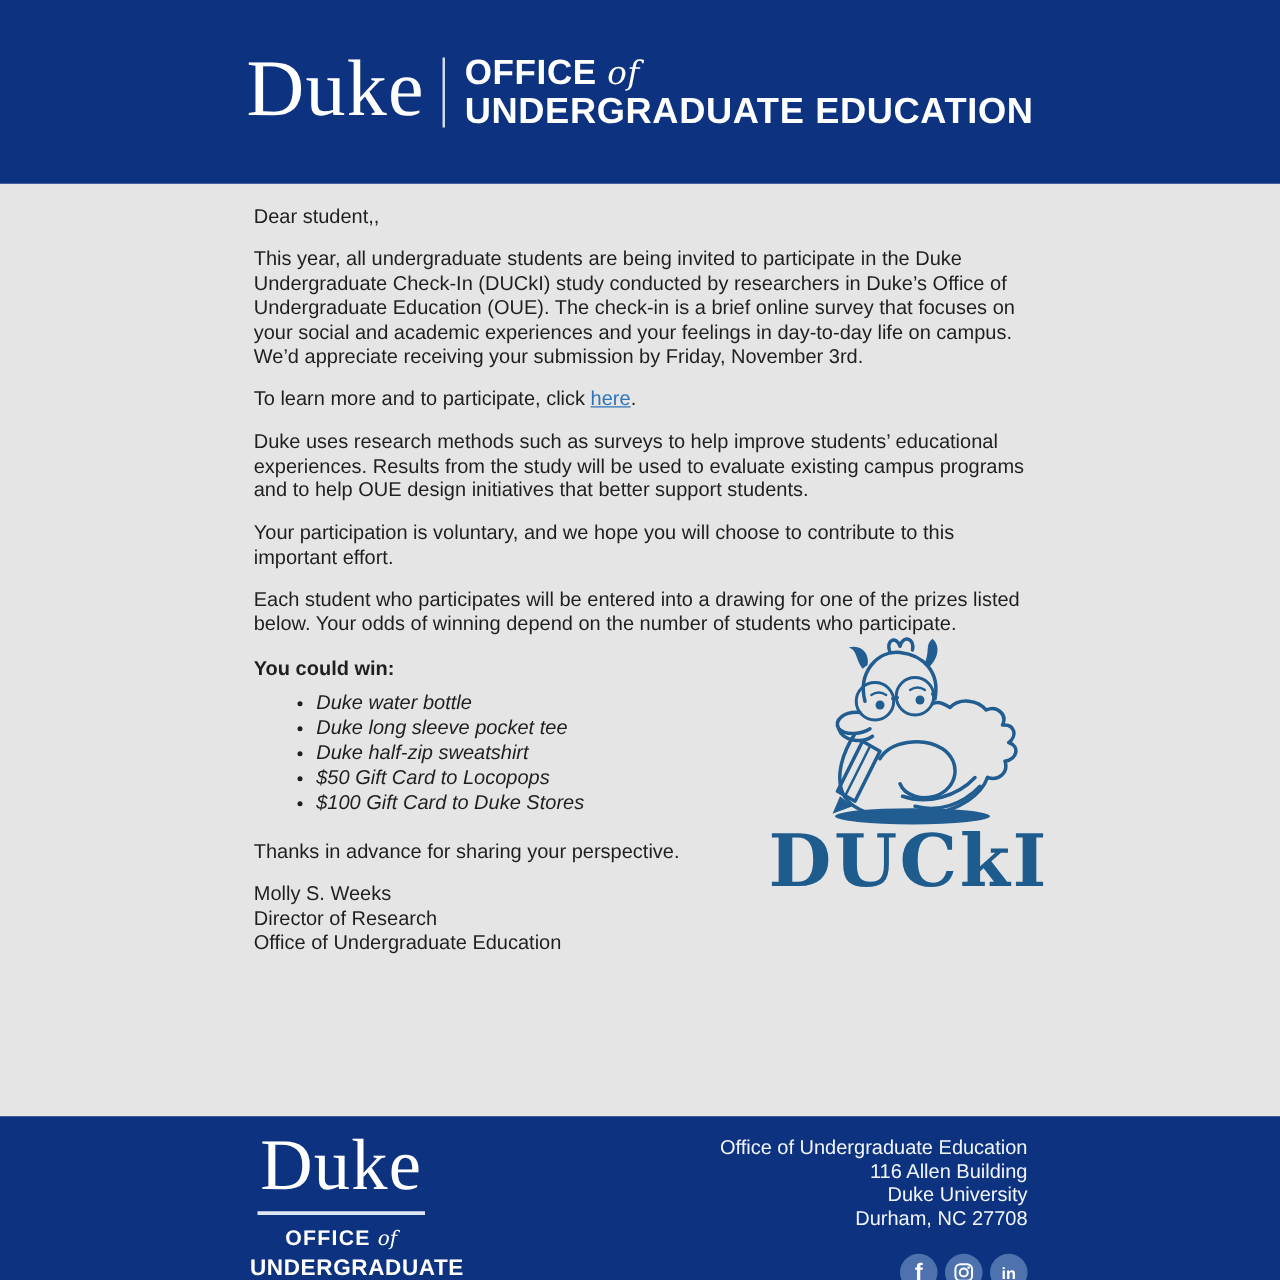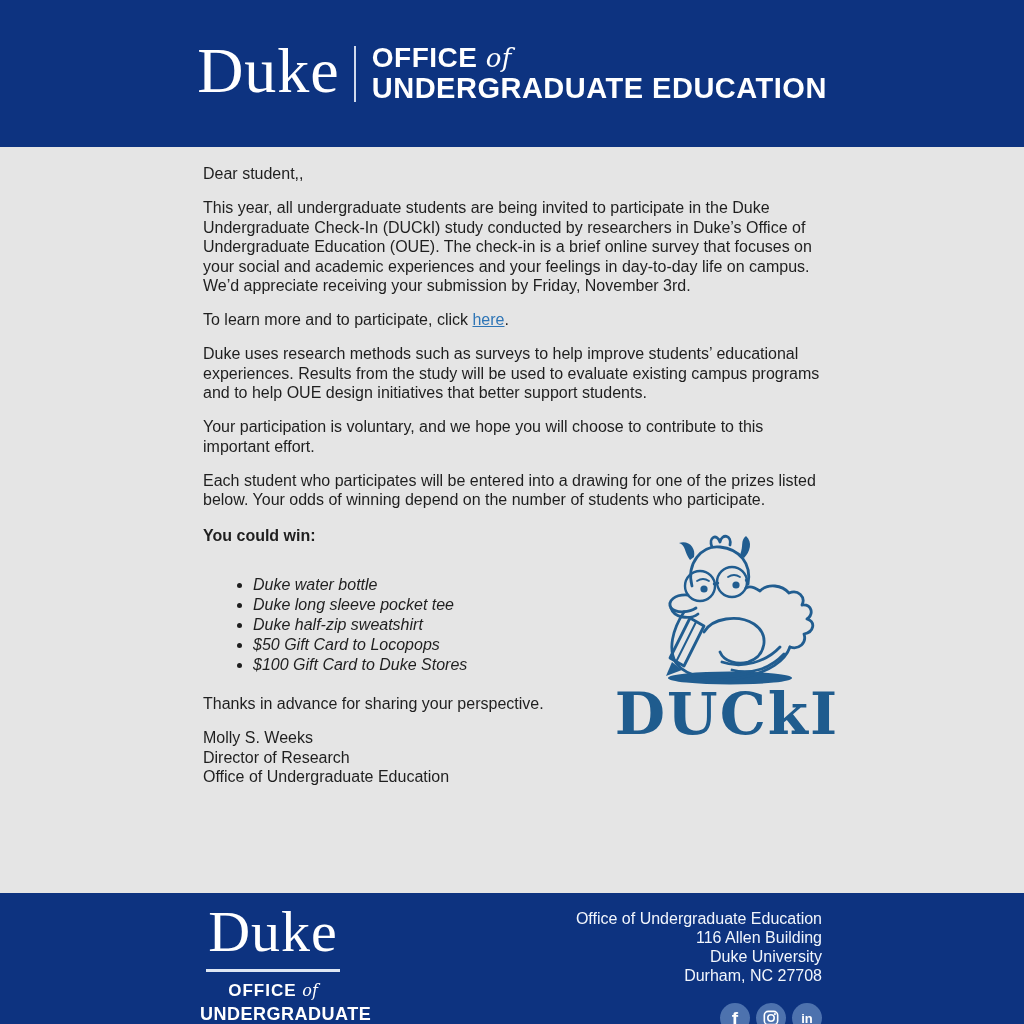"Duke water bottle" ul.prizes { margin: 30px 0 19px 0 -> 8px 0 19px 0 }
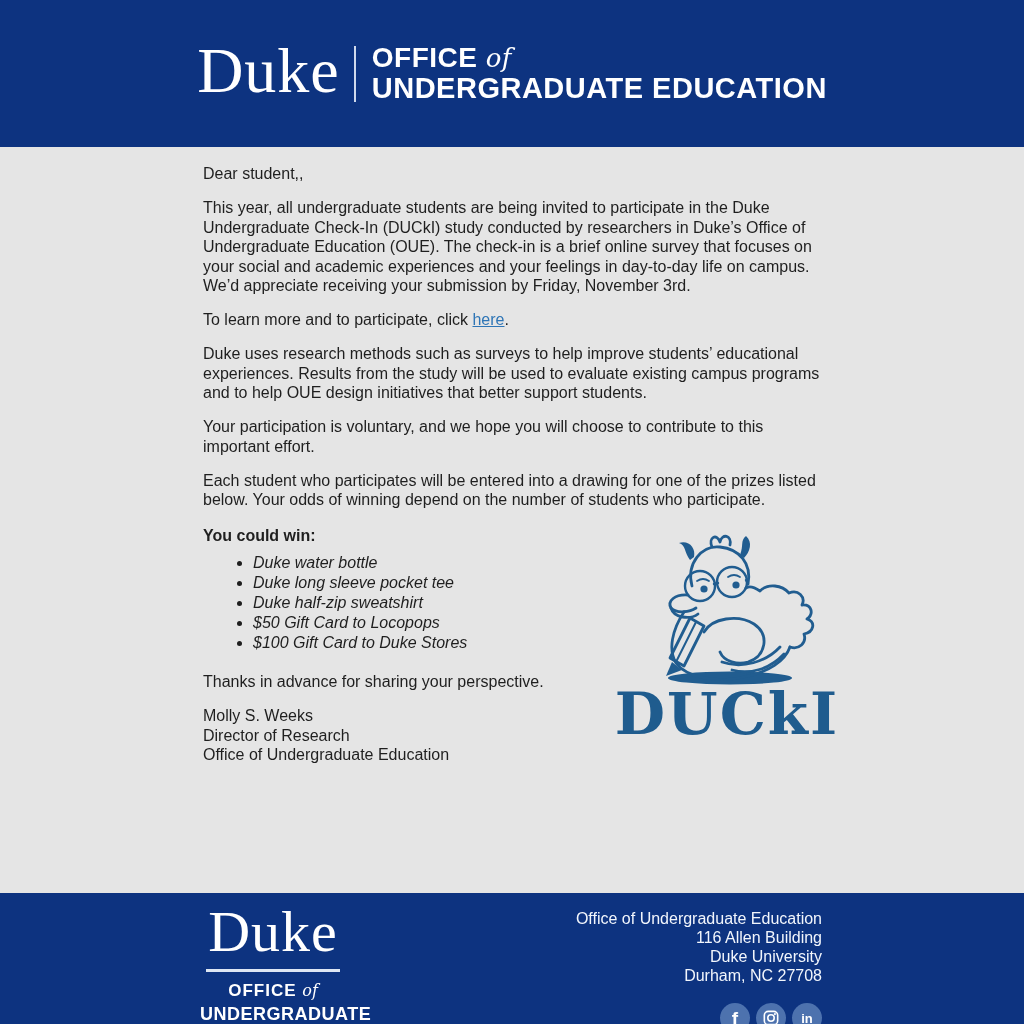"DUCkI" .ducki { top: 532px -> 507px }
